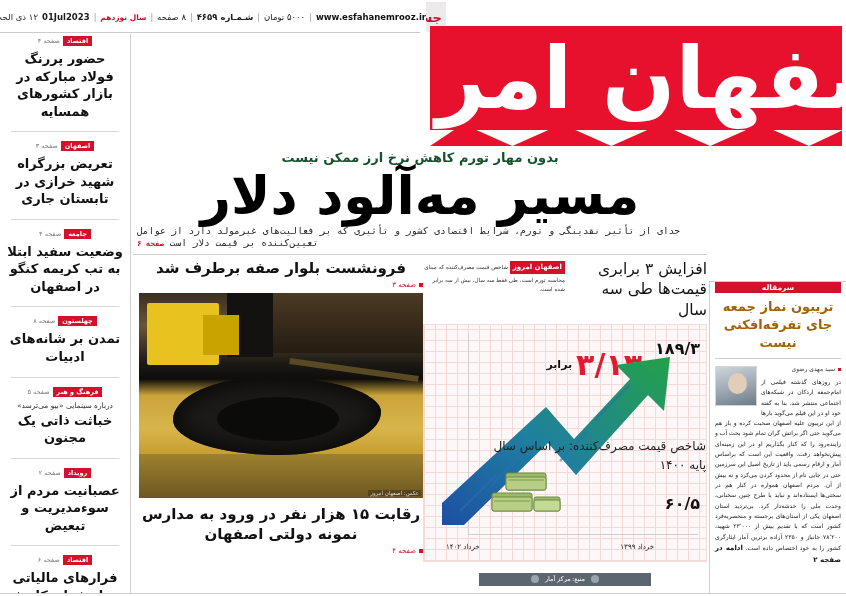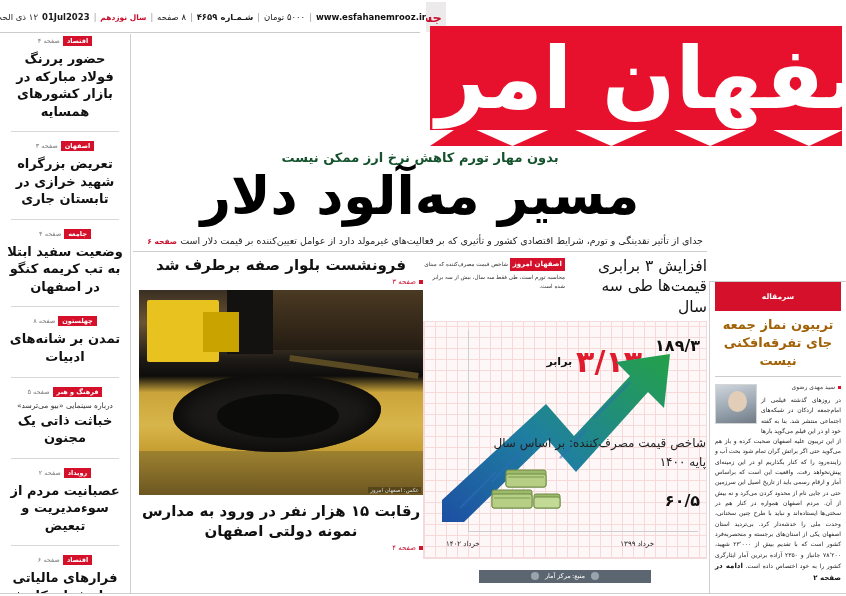"جدای از تأثیر نقدینگی و" .lead-sub { font-family: none -> Liberation Mono, monospace; margin-top: 10px -> 0; text-align: right -> left }
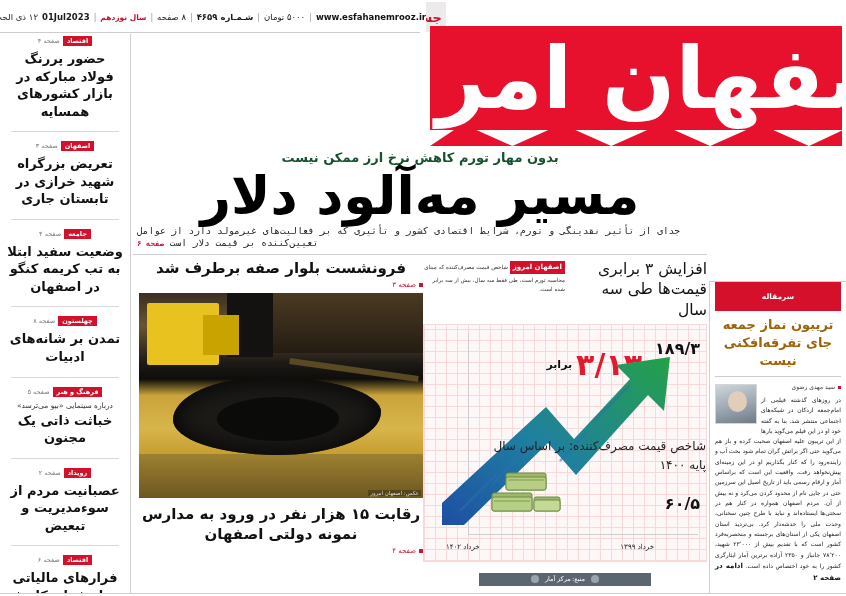"سرمقاله" .ed-bar { padding: 10px 0 -> 1px 0 }
